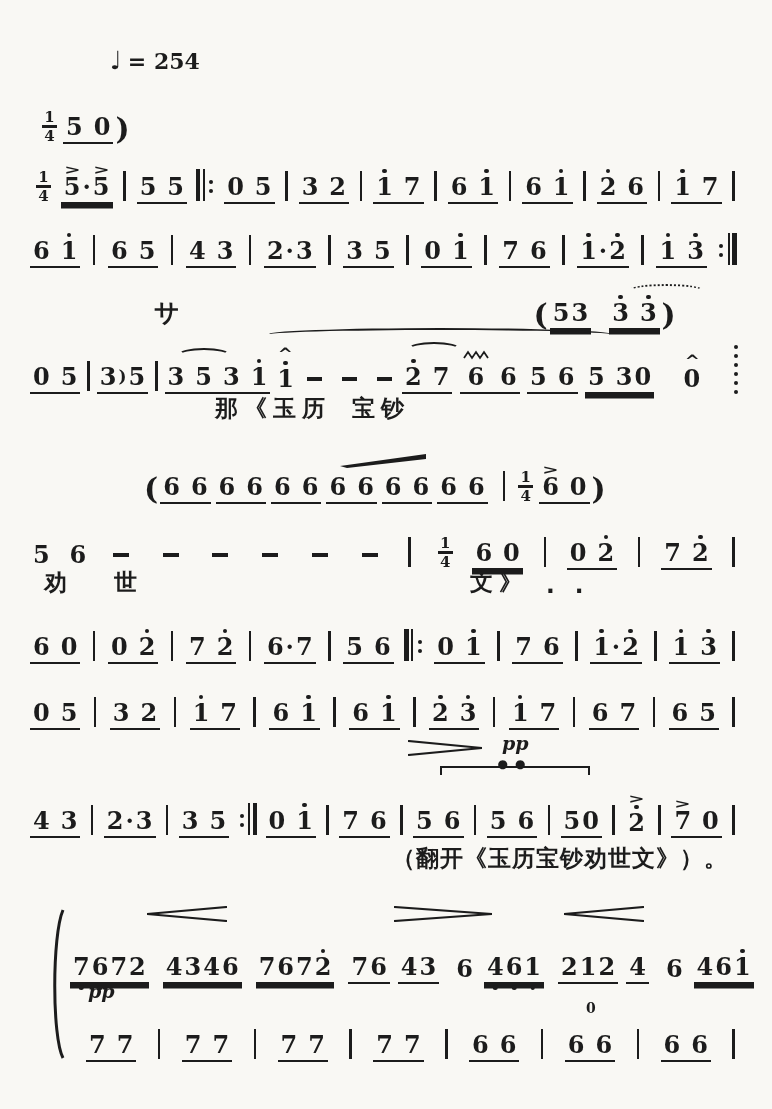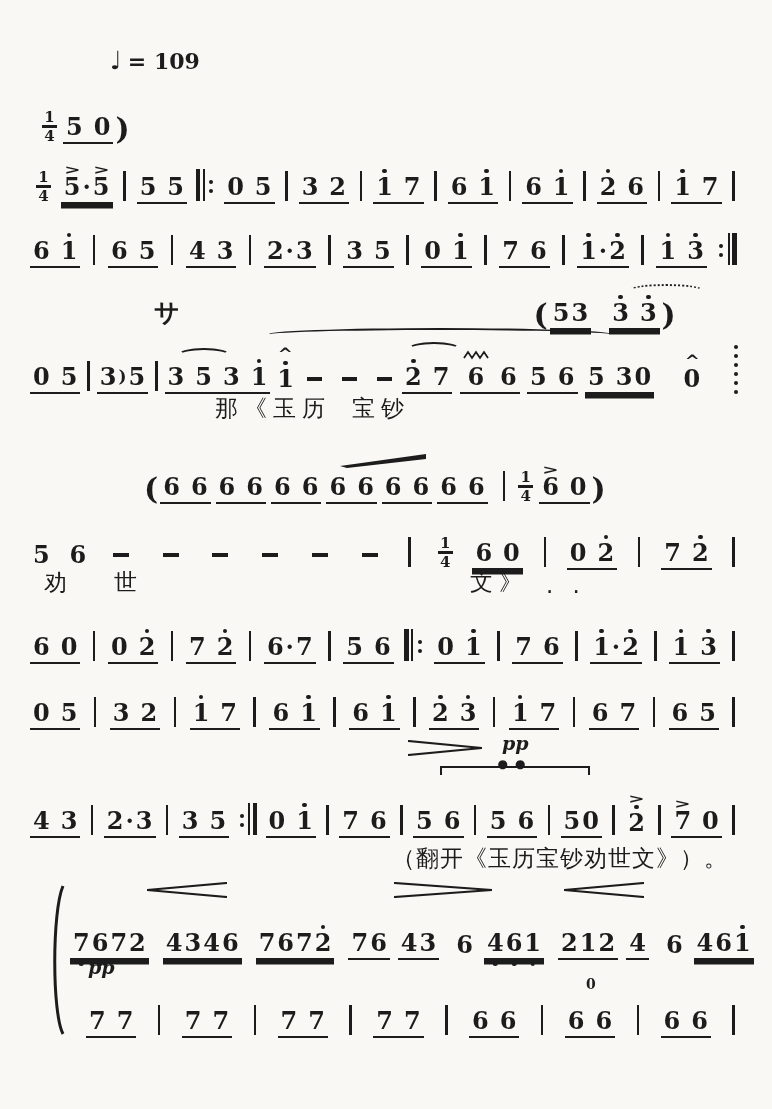"= 109" span.tempo { text: 109 -> 254 }
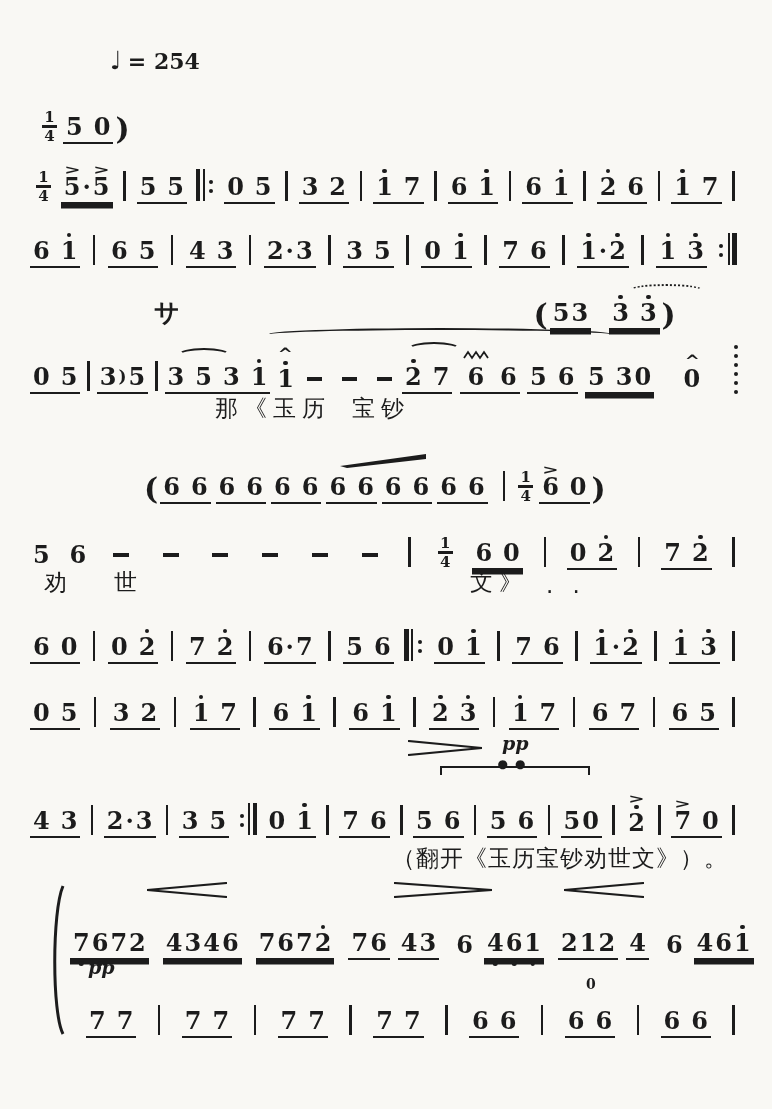"那《玉历" .lyric-item { font-weight: 400 -> 700 }
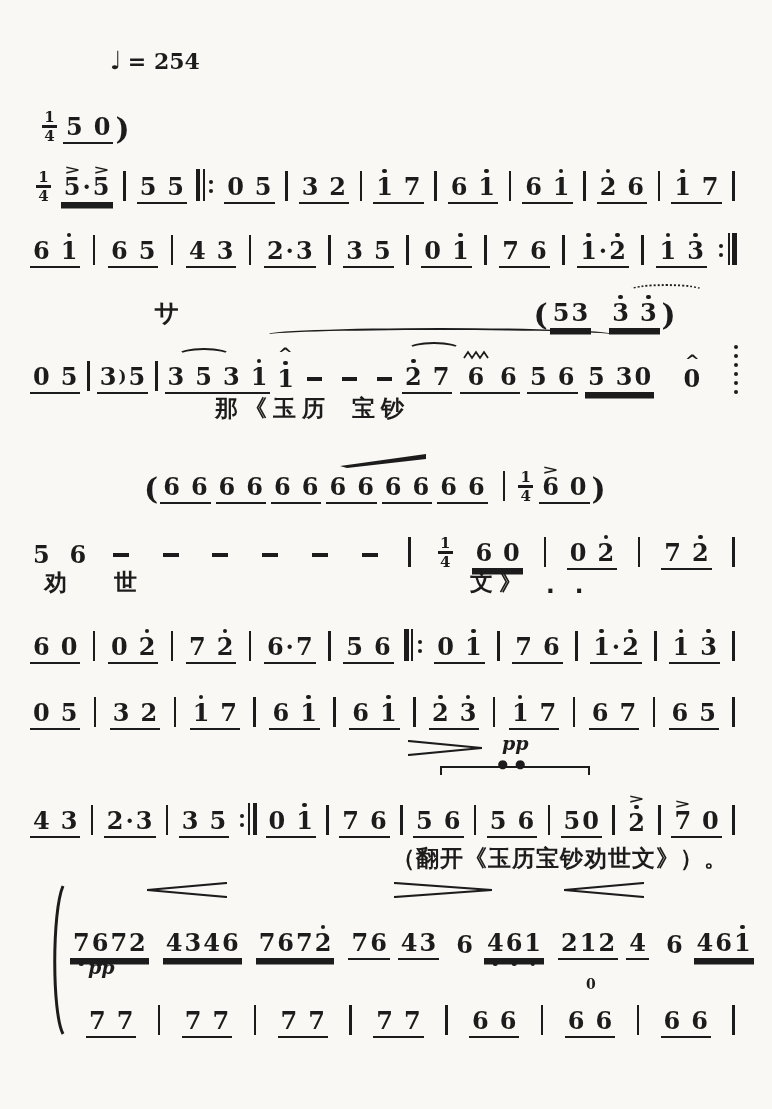"（翻开《玉历宝钞劝世文》）。" div.srow { margin-bottom: 0 -> 24px }
